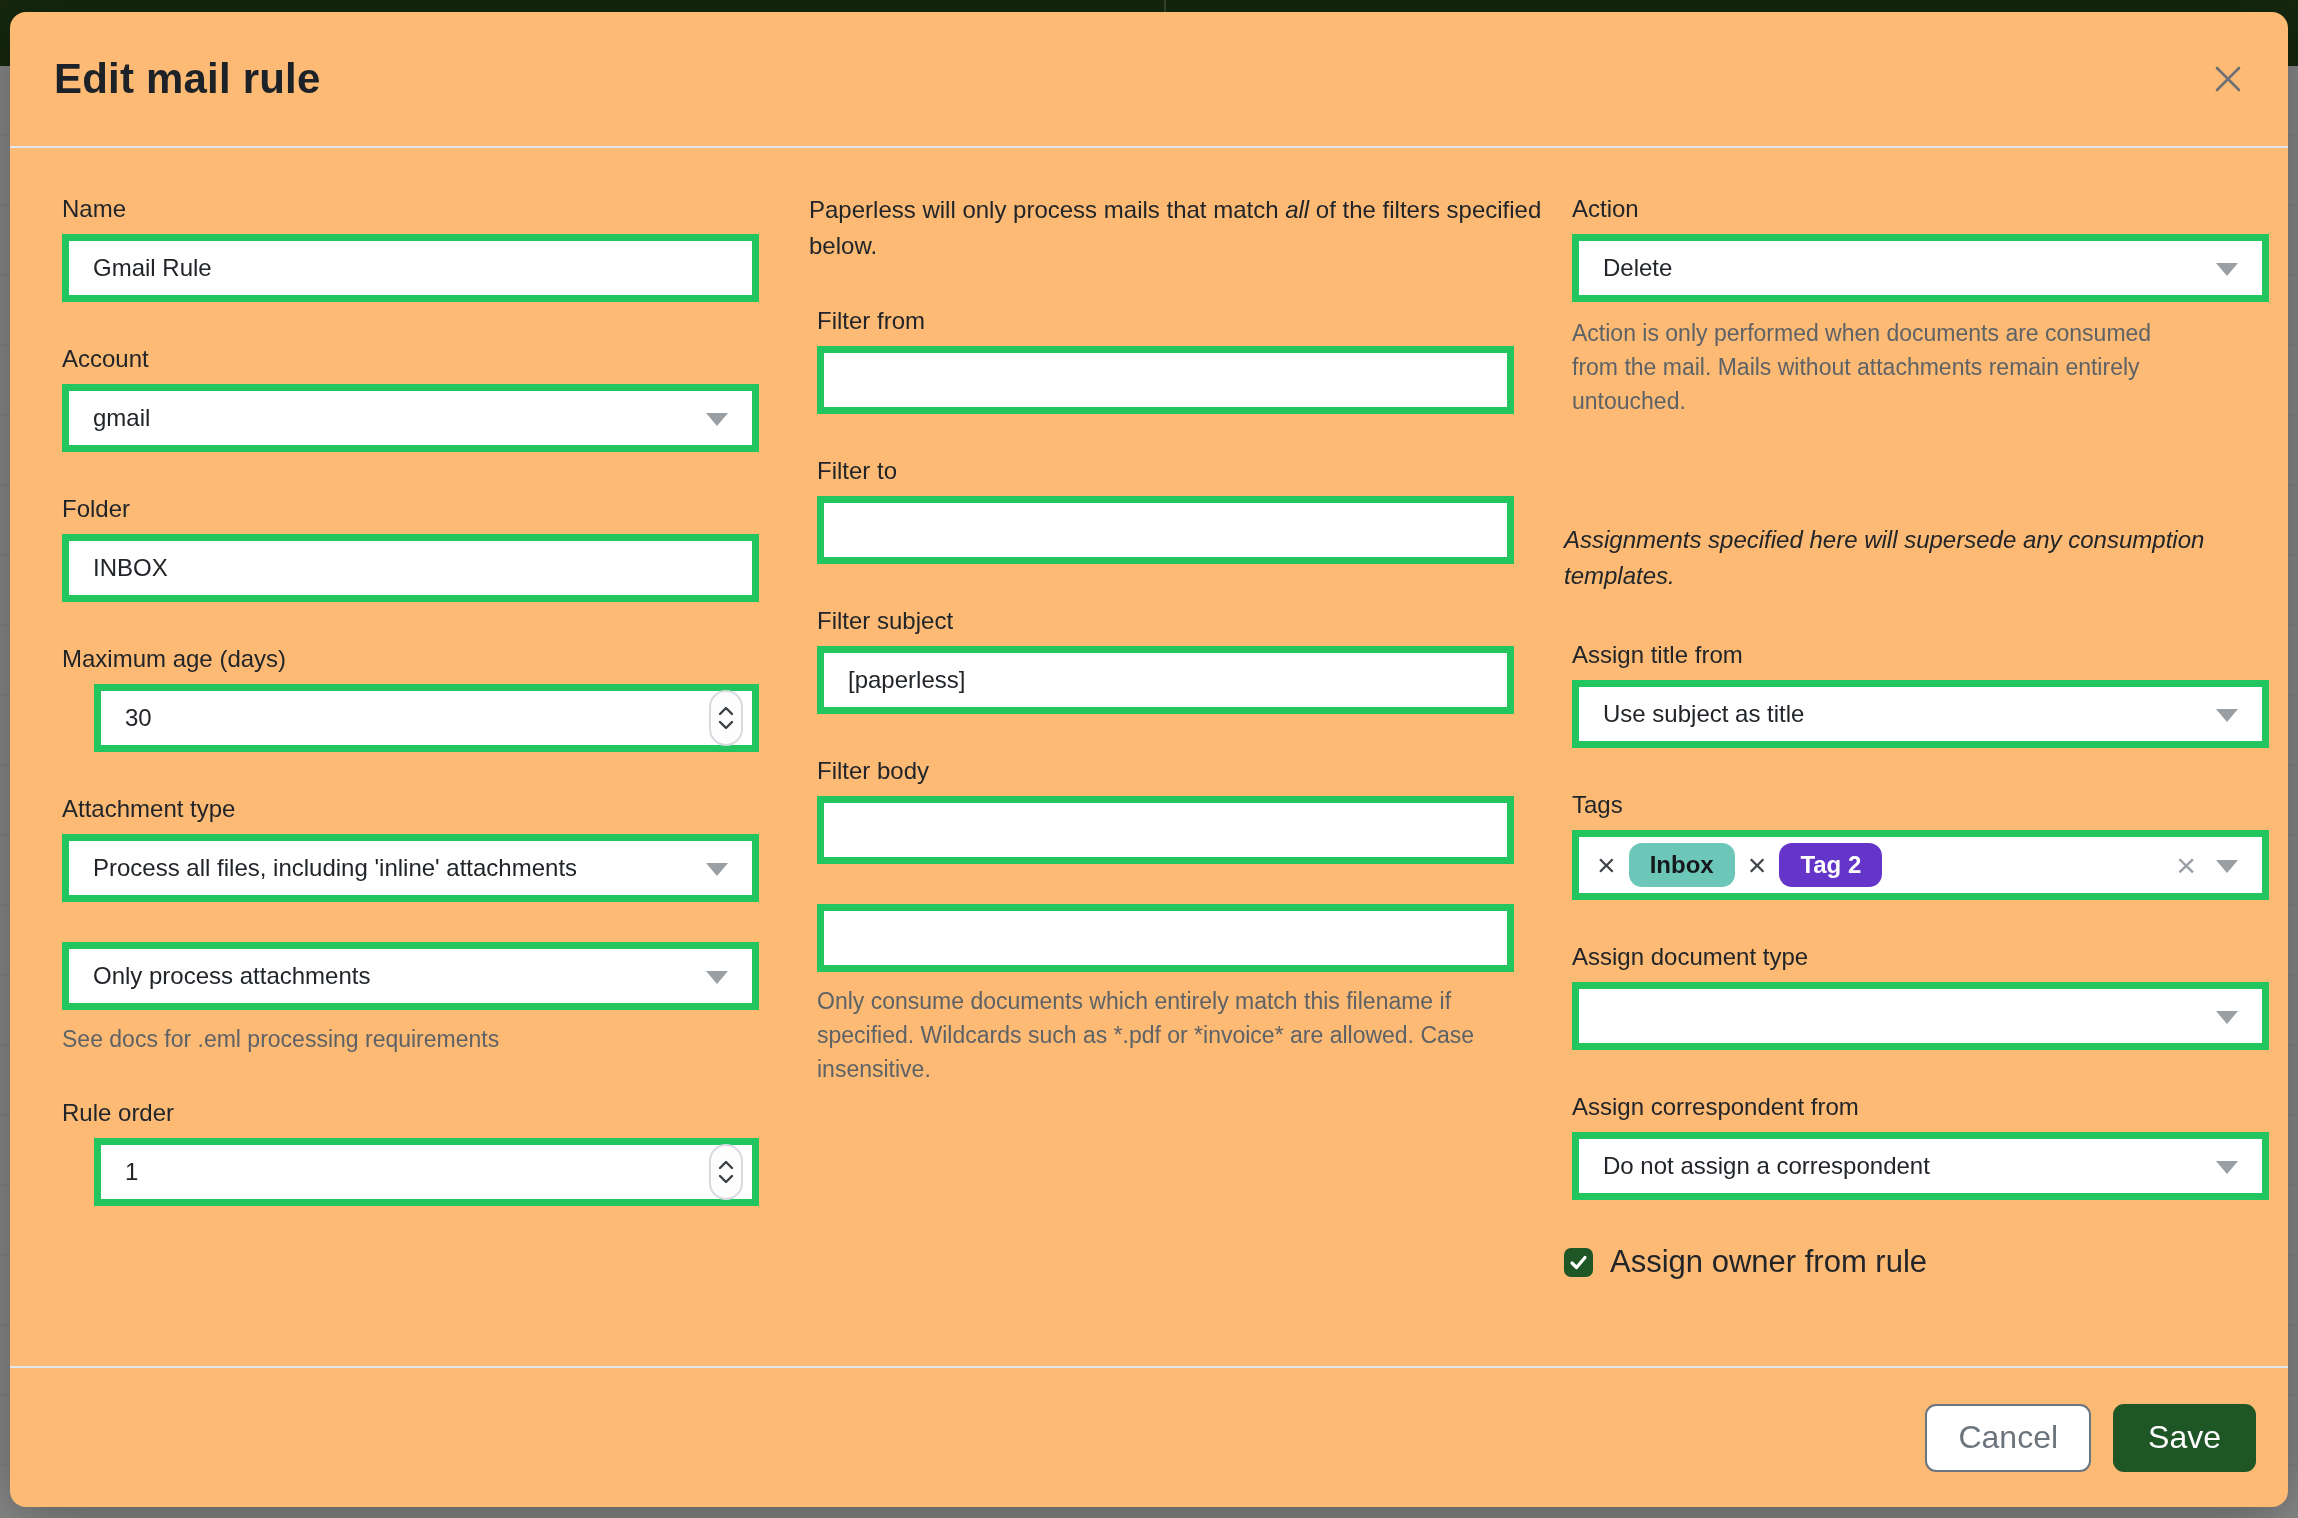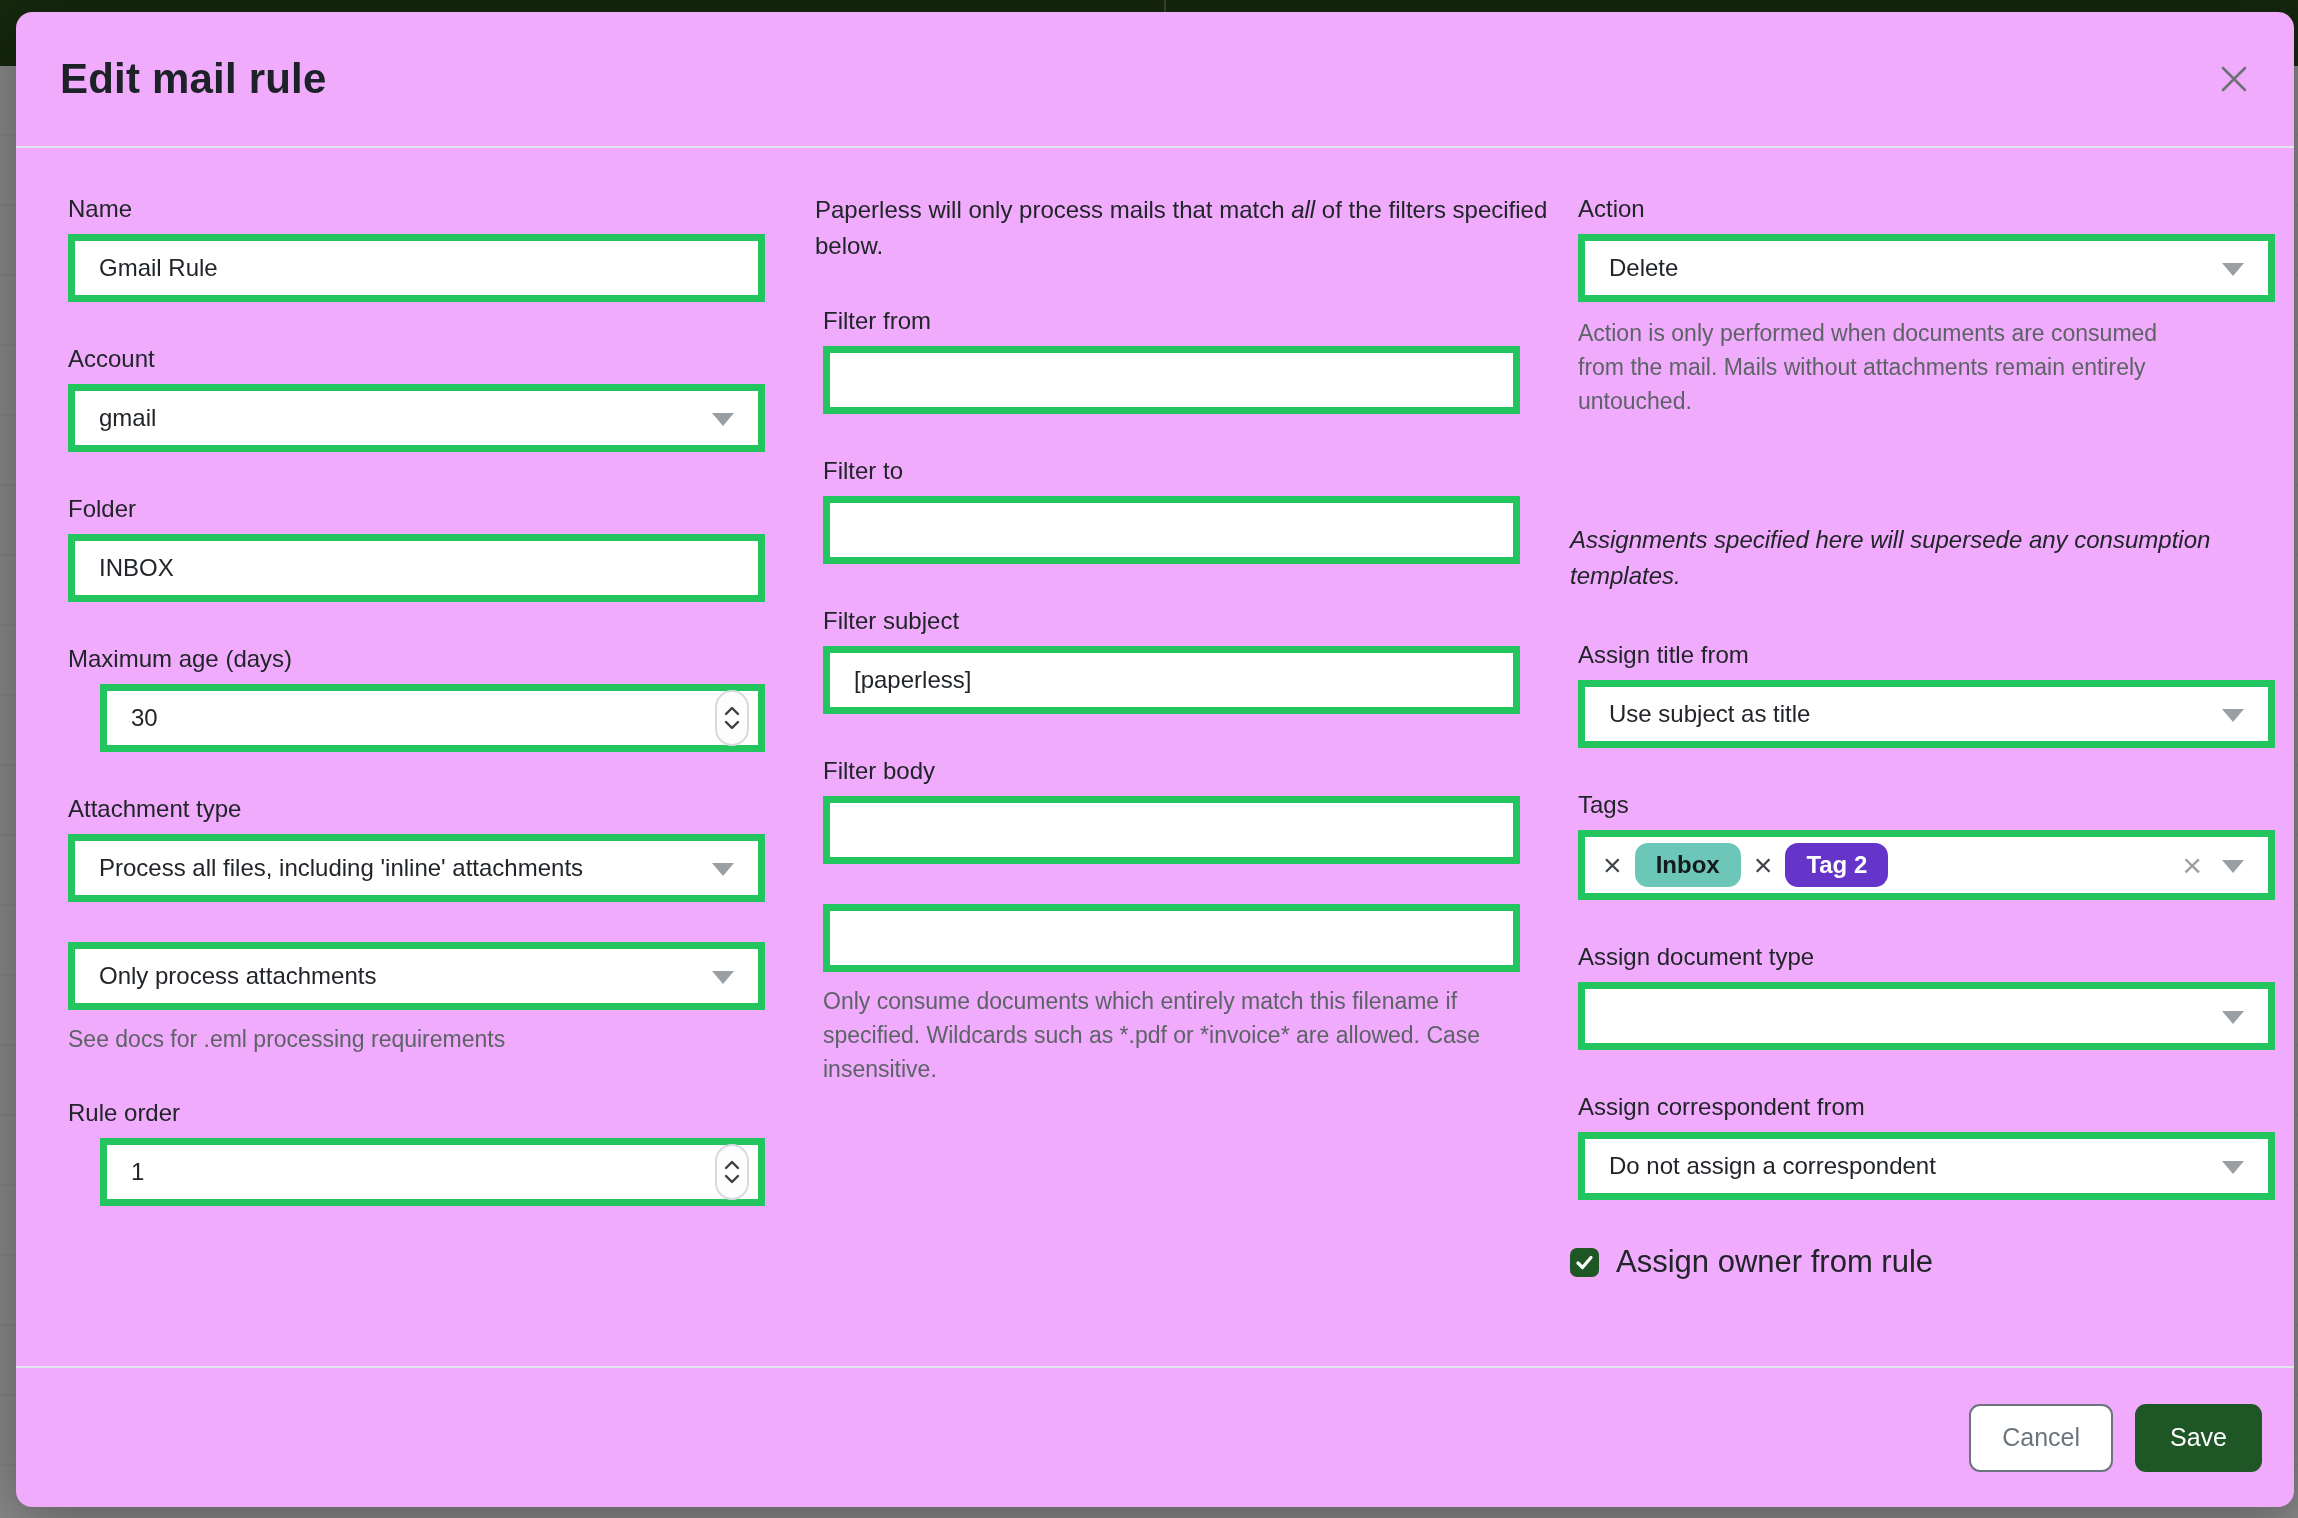"Edit mail rule" .modal { background: #f0abfc -> #fdba74; left: 16px -> 10px }
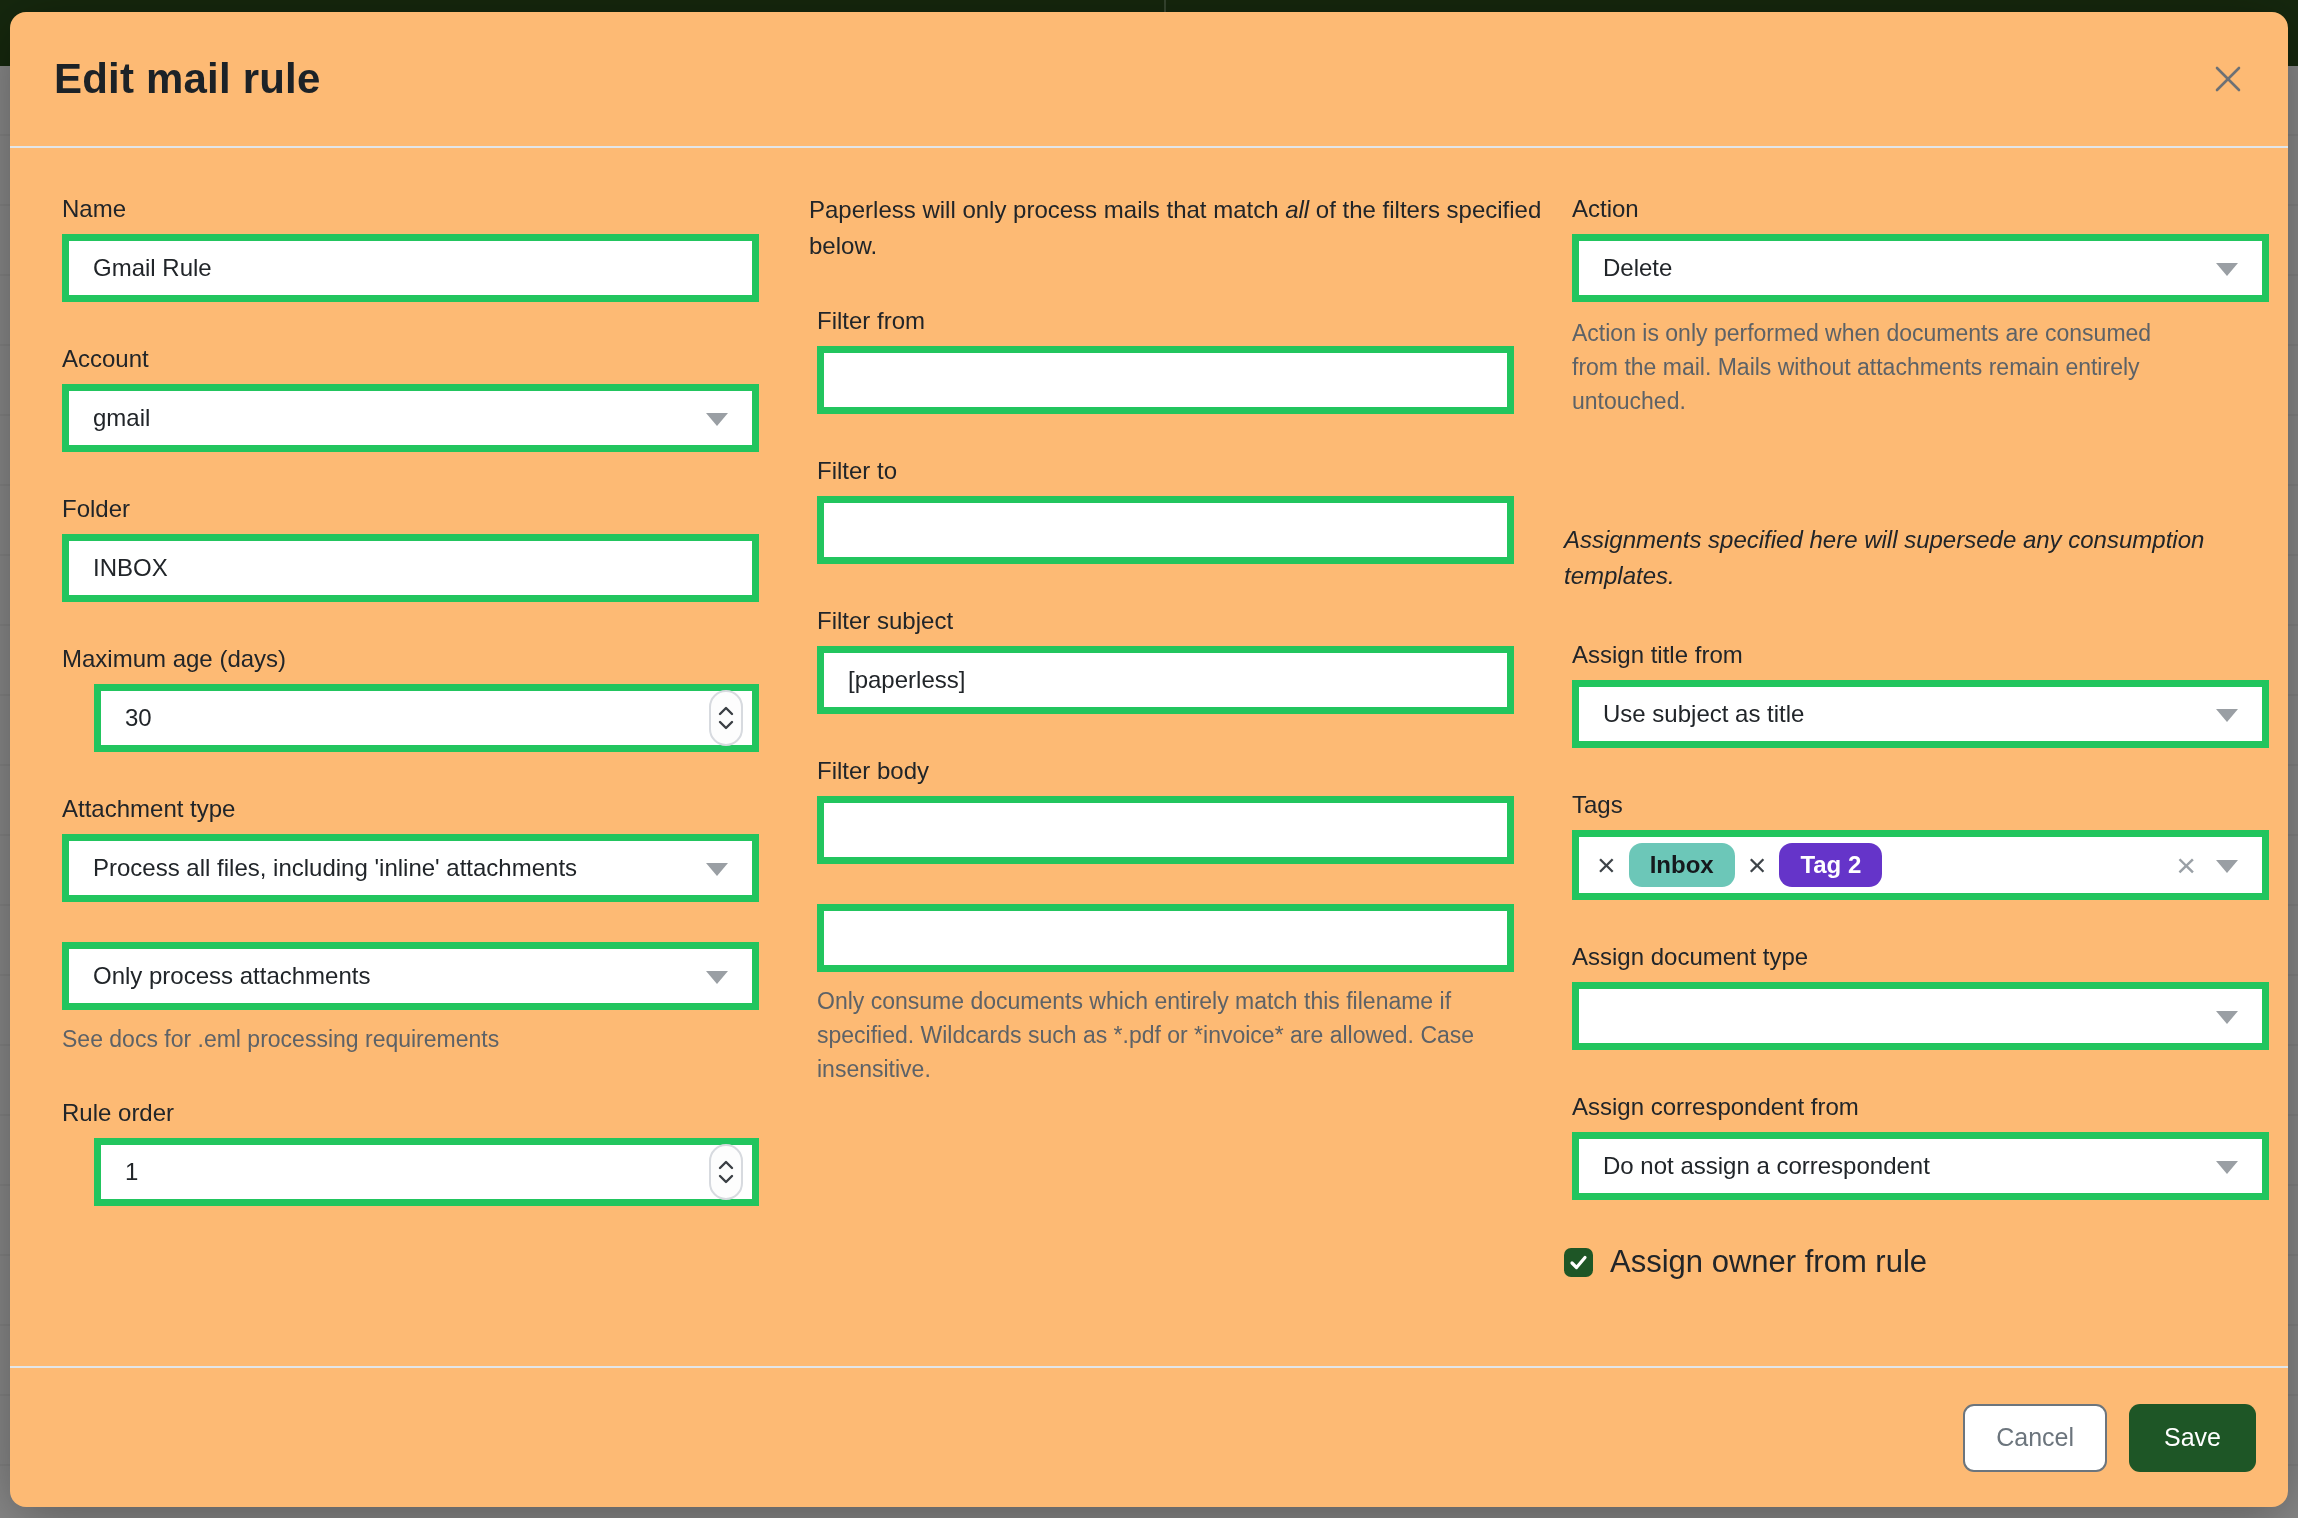"Cancel" .btn { font-size: 25px -> 32px }
